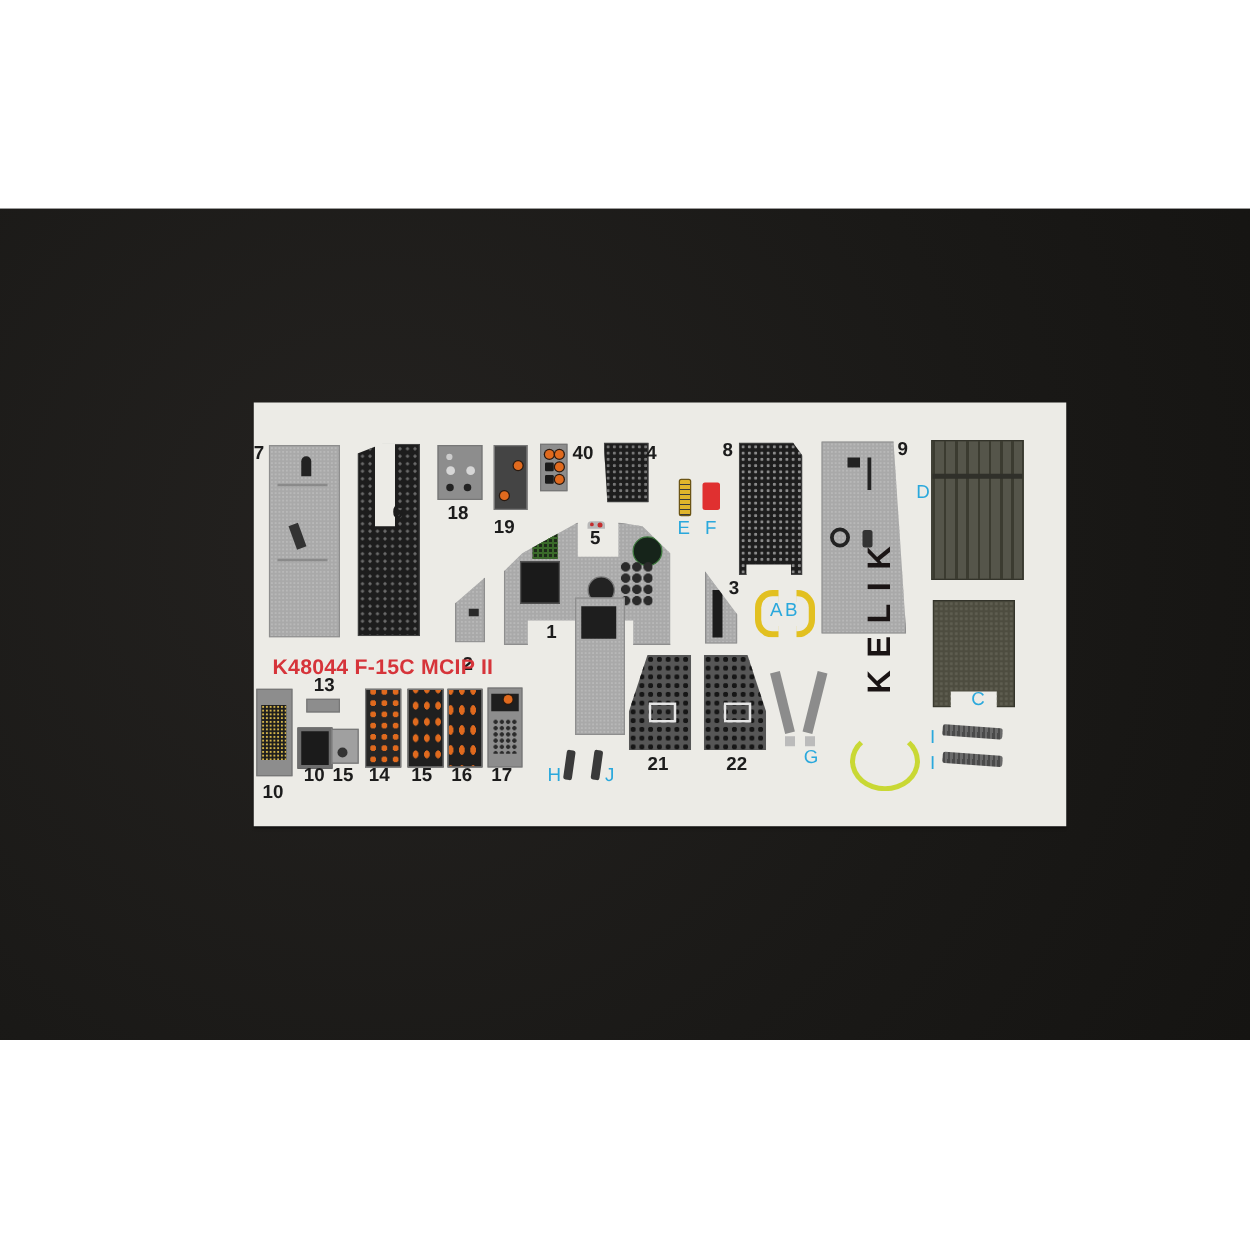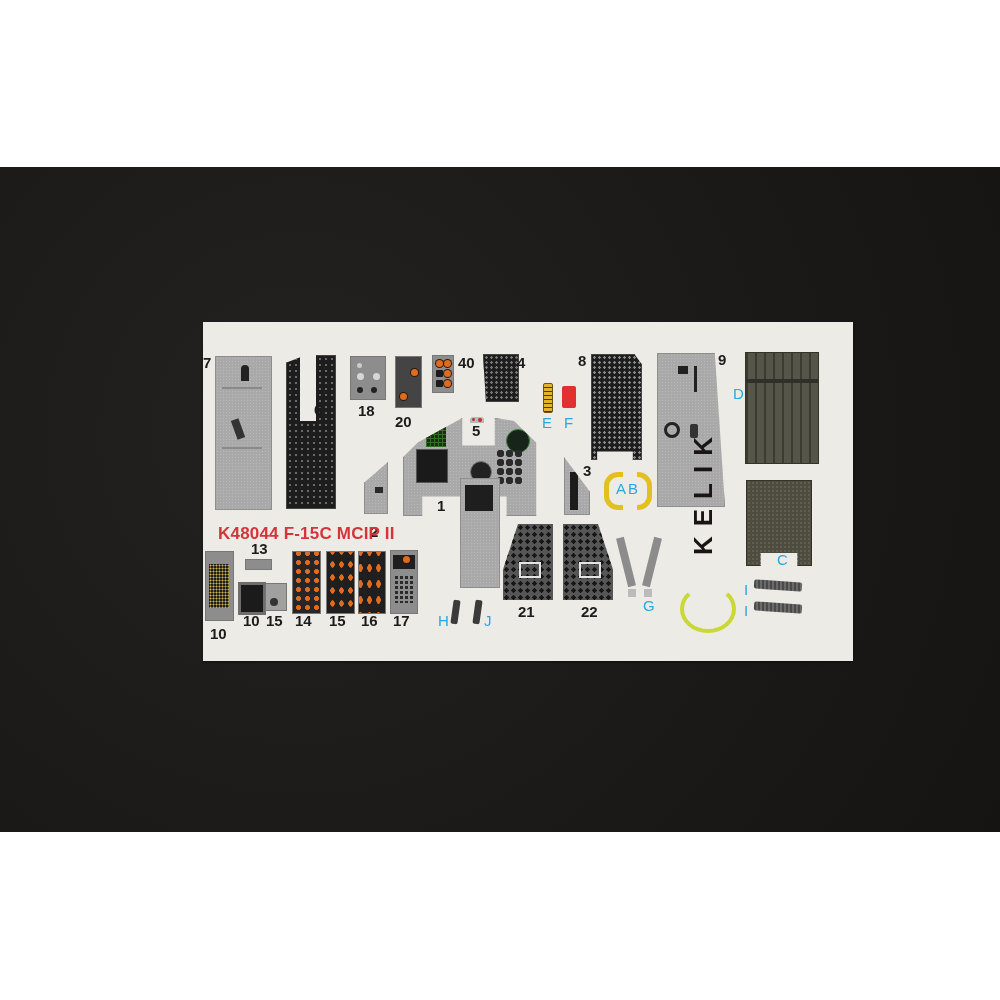"20" span.lbl { text: 20 -> 19 }
